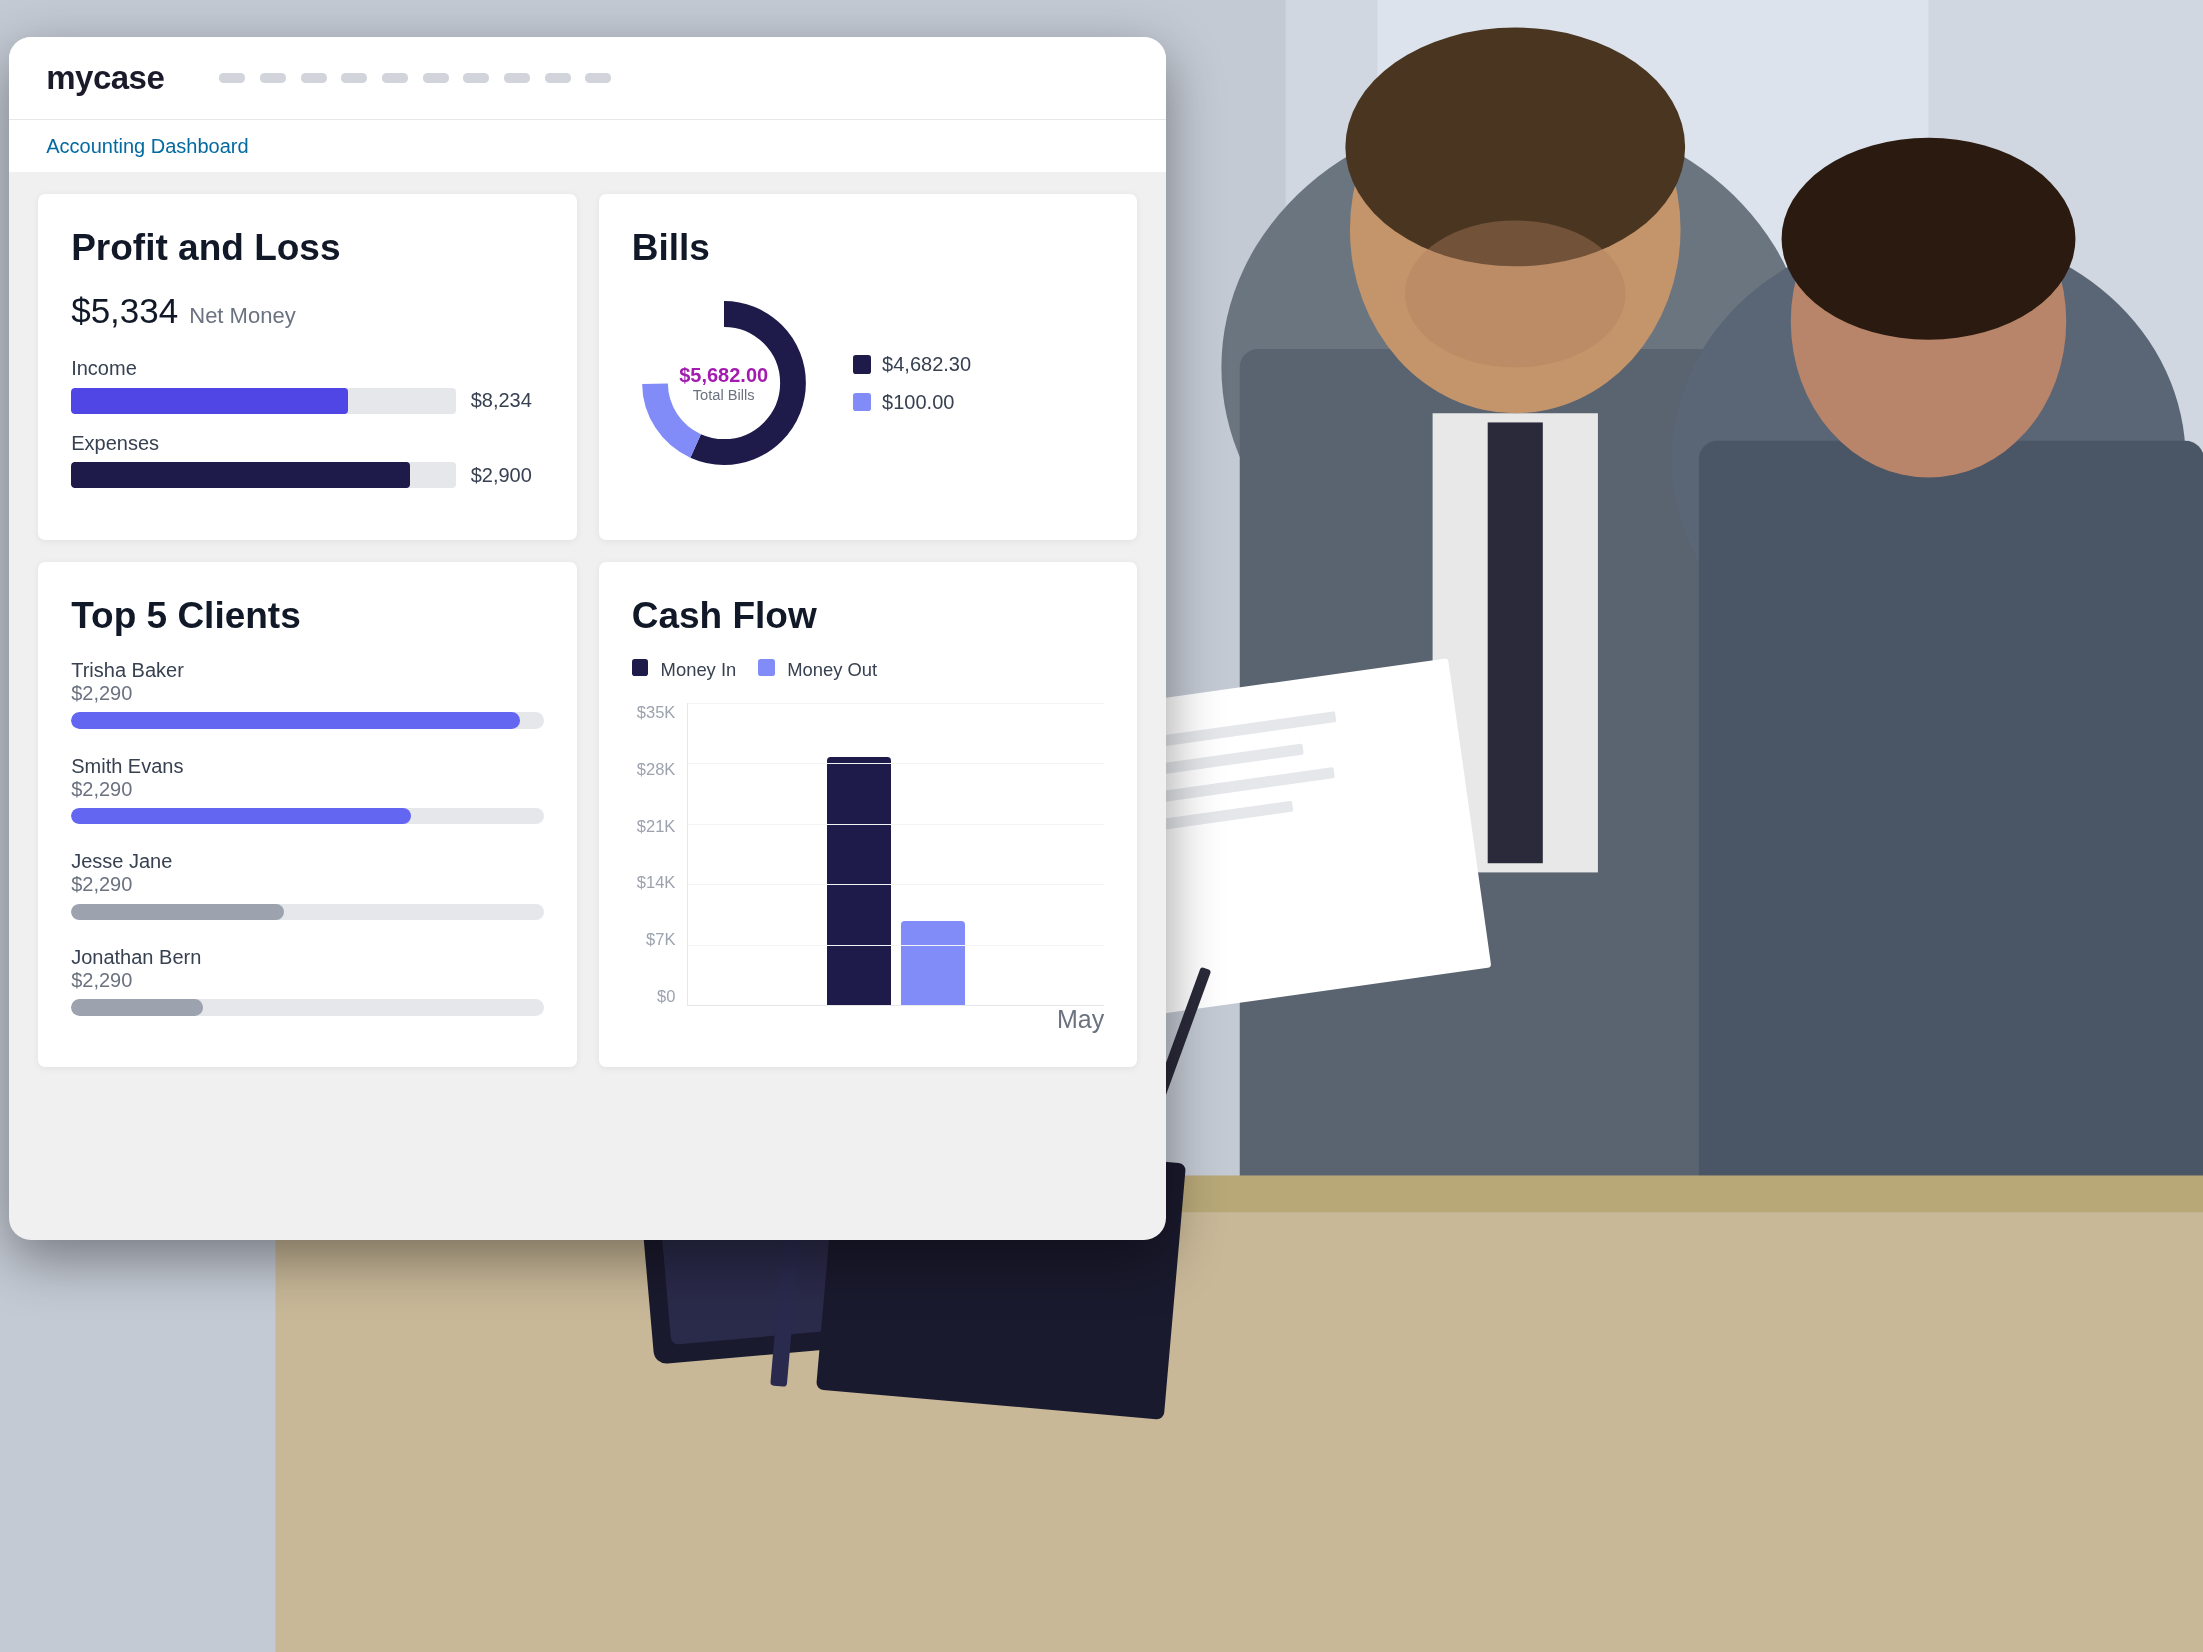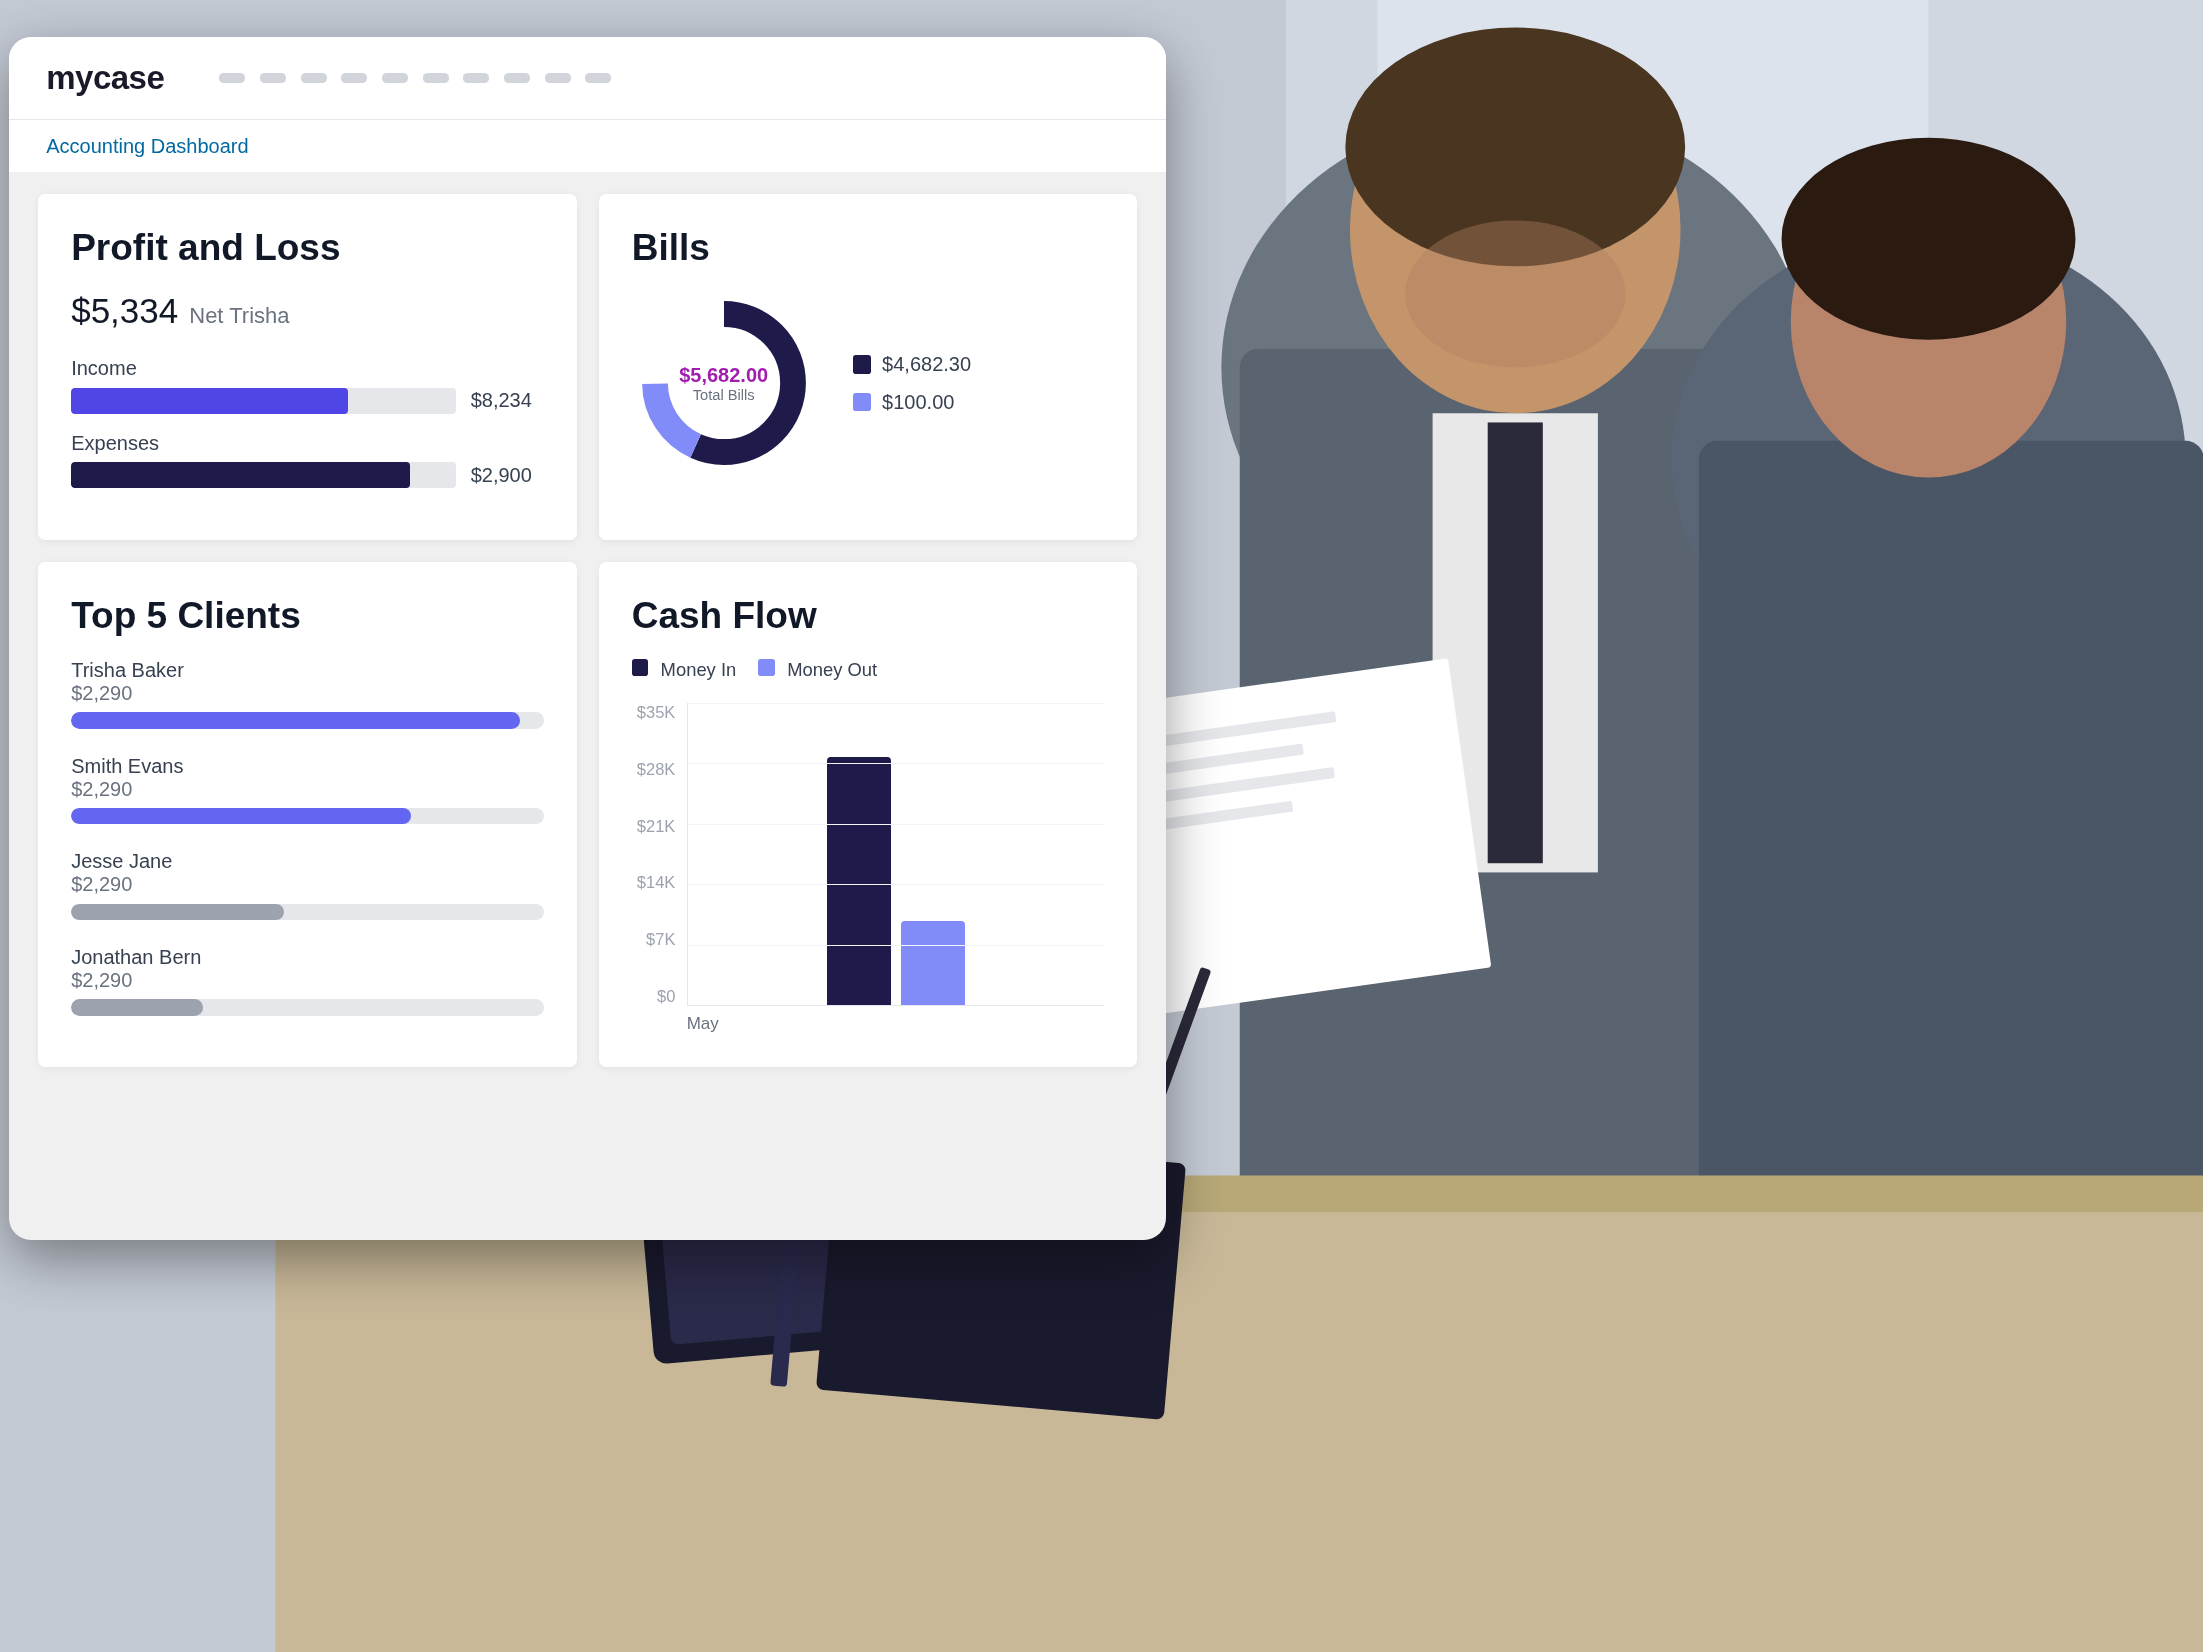"Net Trisha" span.pnl-label { text: Trisha -> Money }
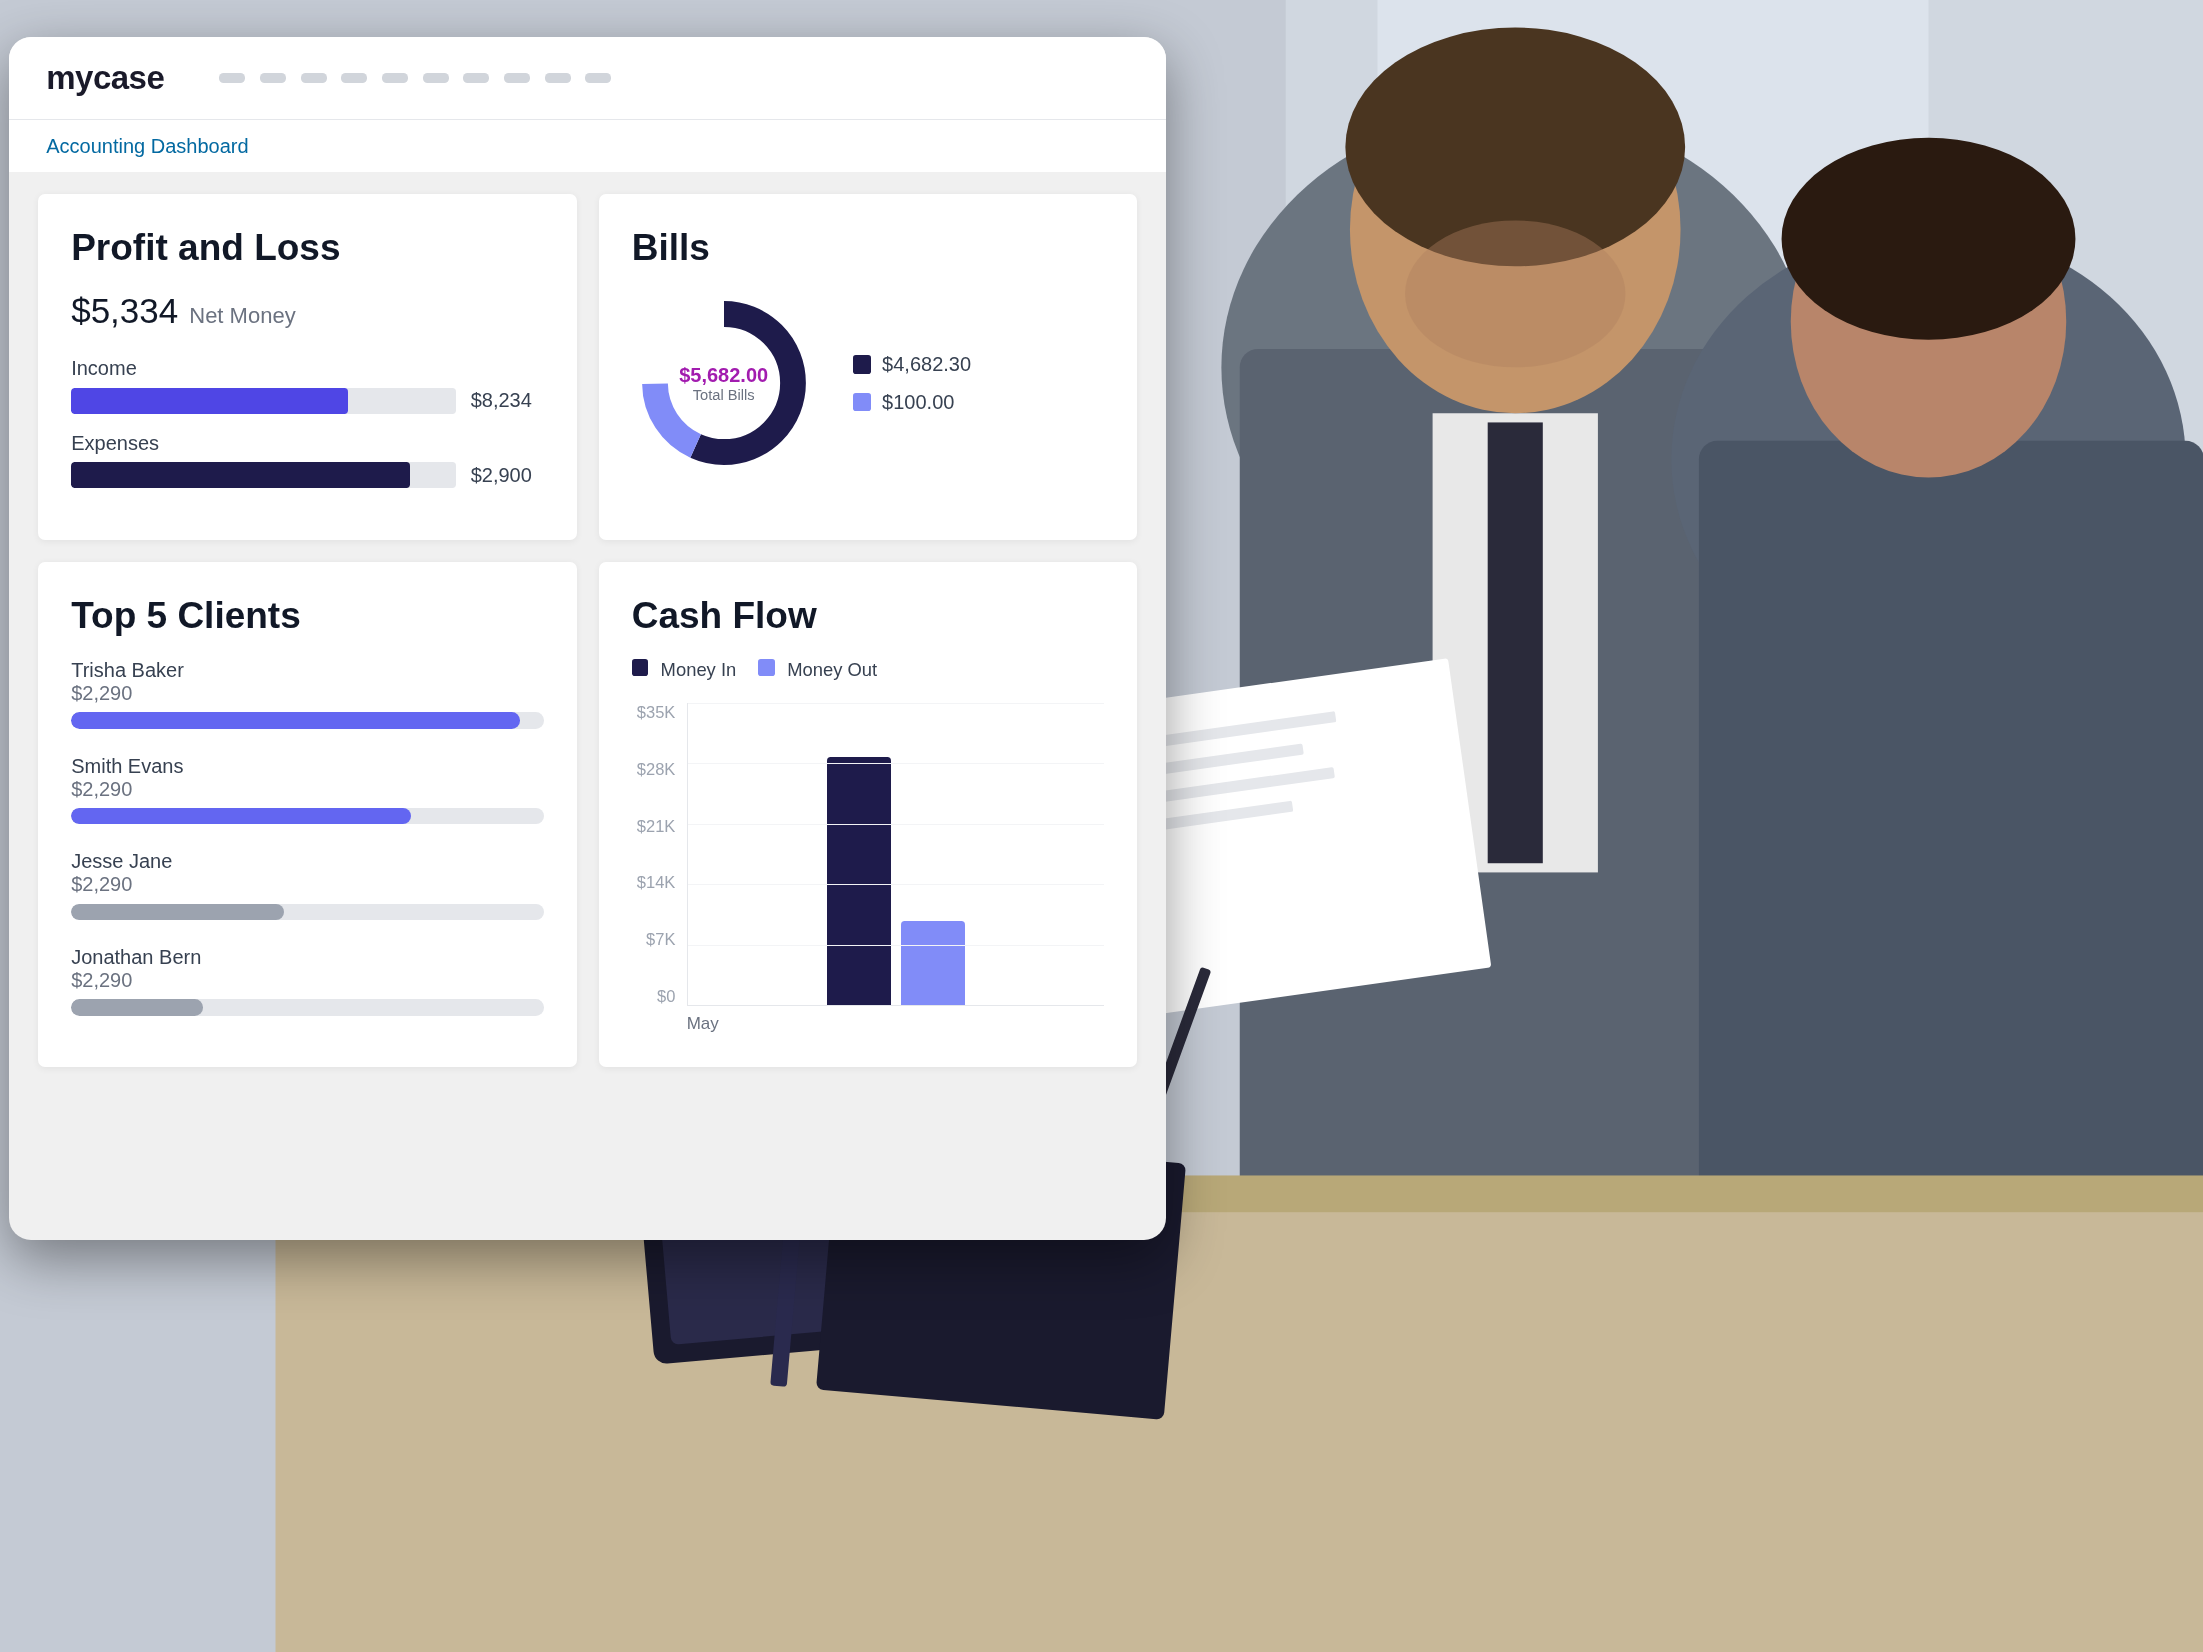"May" div { font-size: 17px -> 25px; text-align: left -> right }
